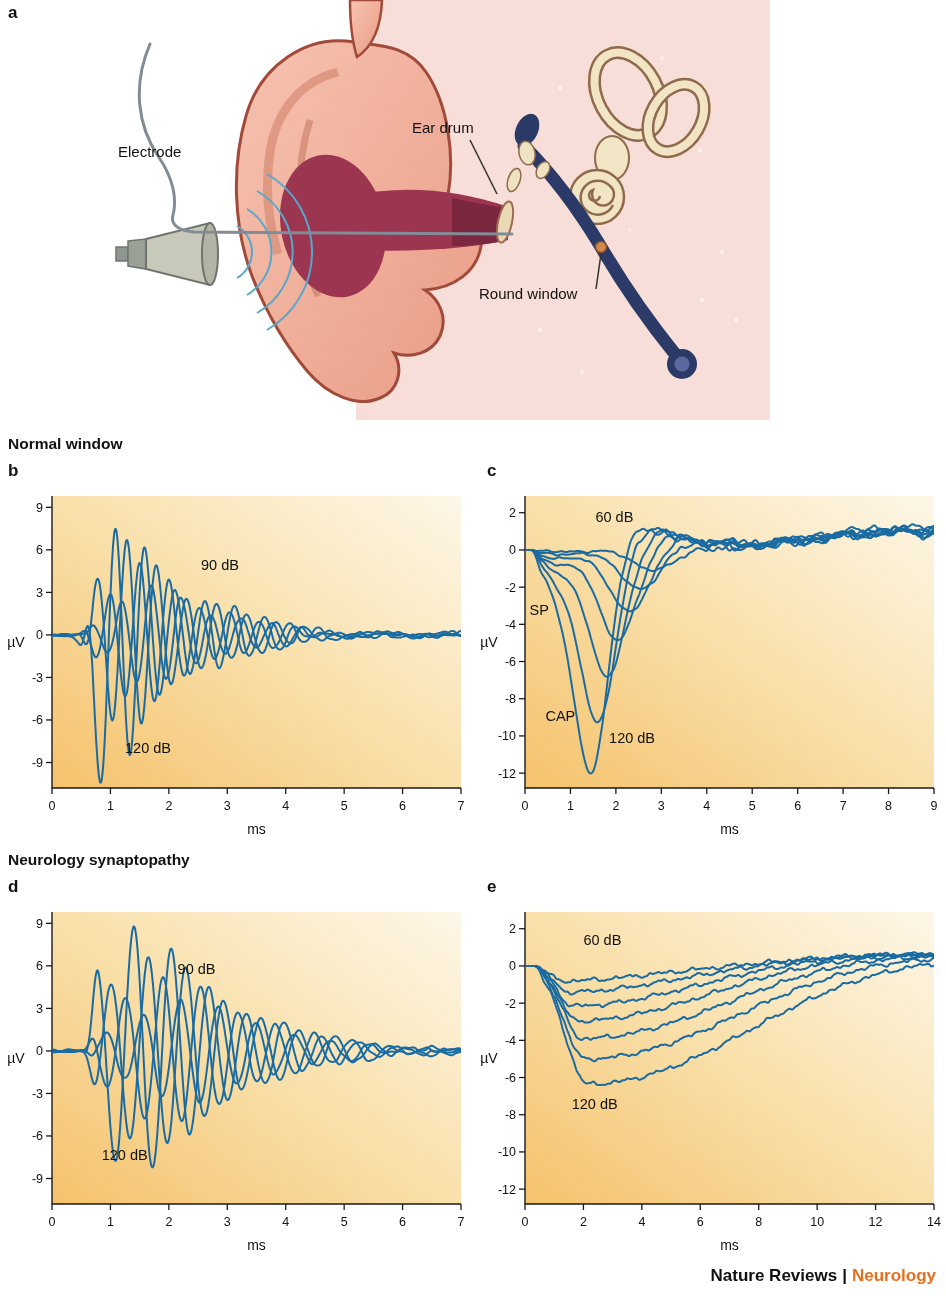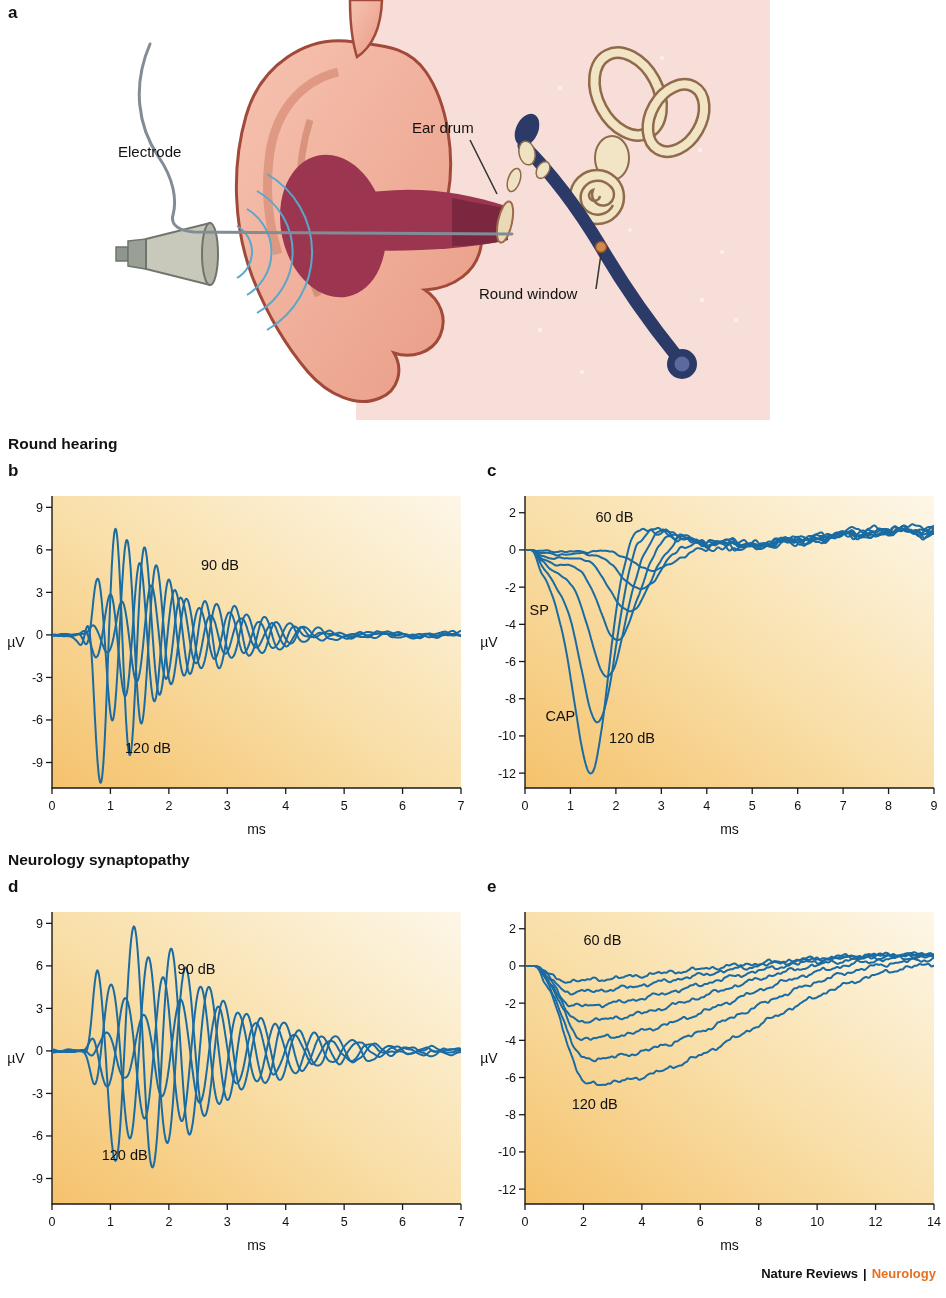"Round hearing" div.section-title { text: Round hearing -> Normal window }
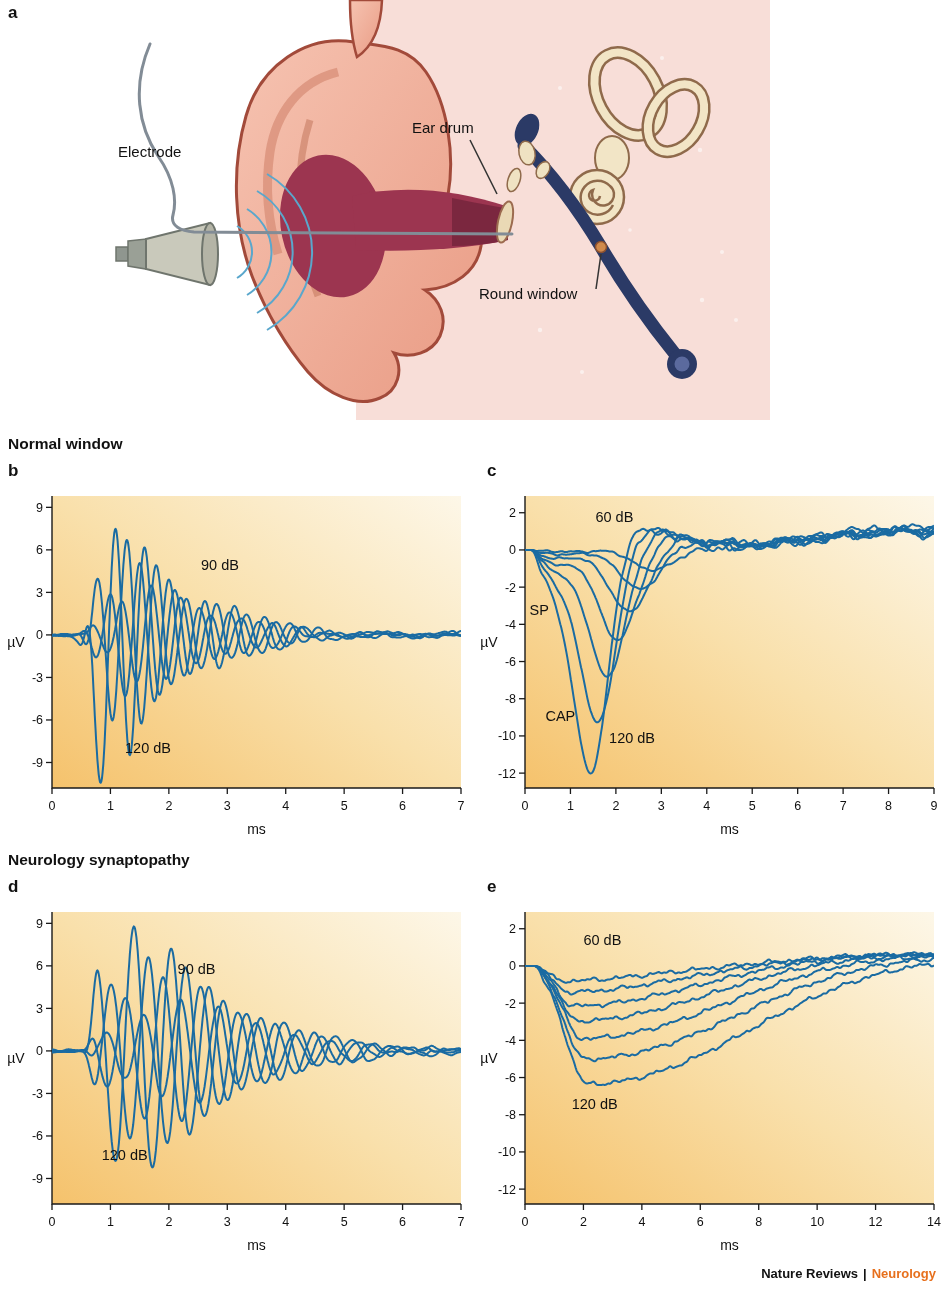"Nature Reviews | Neurology" #footer { font-size: 13px -> 17px }
